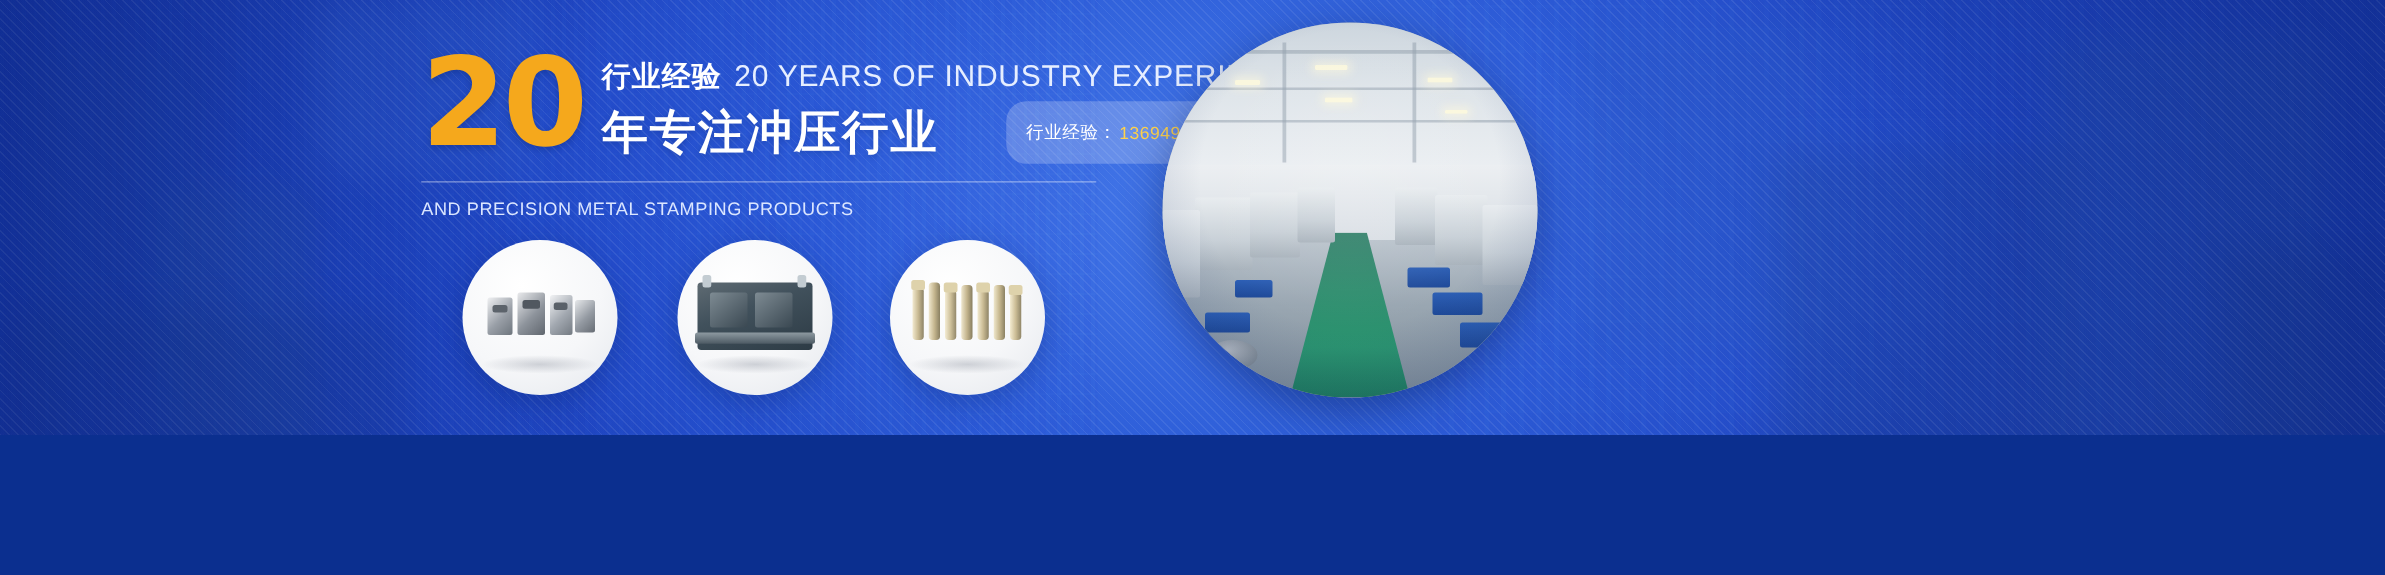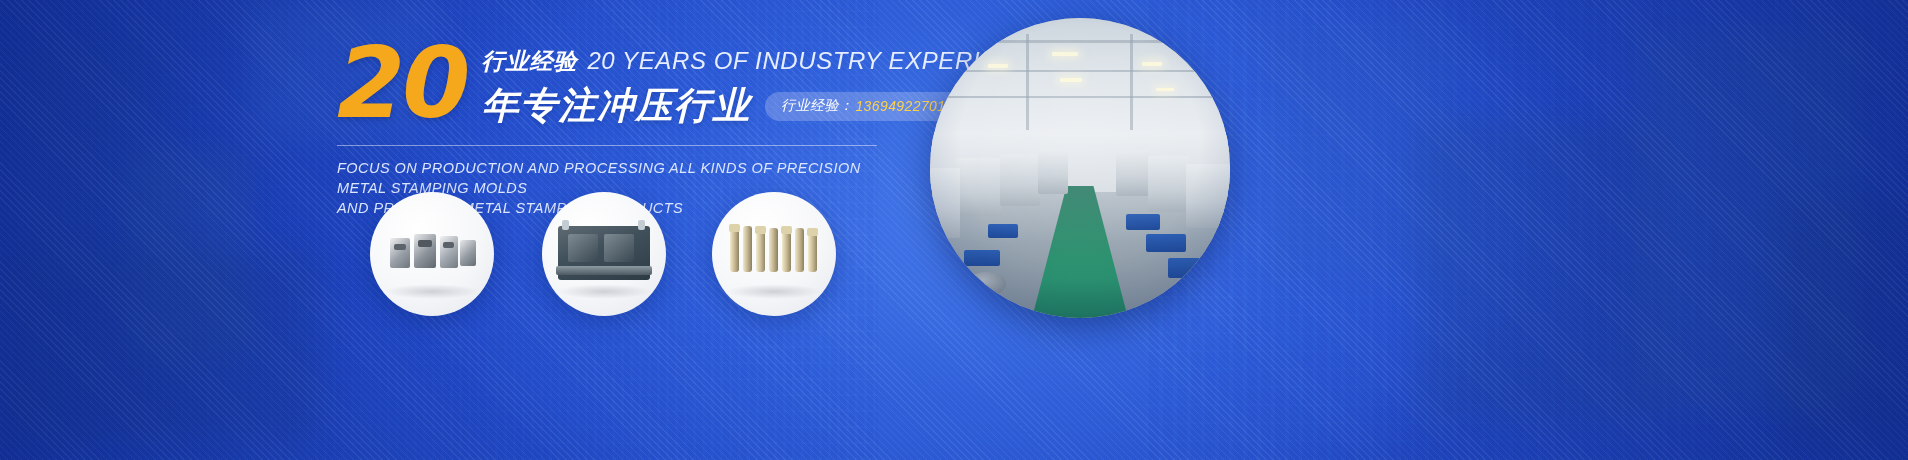"20" .banner { font-style: italic -> none; height: 460px -> 348px }
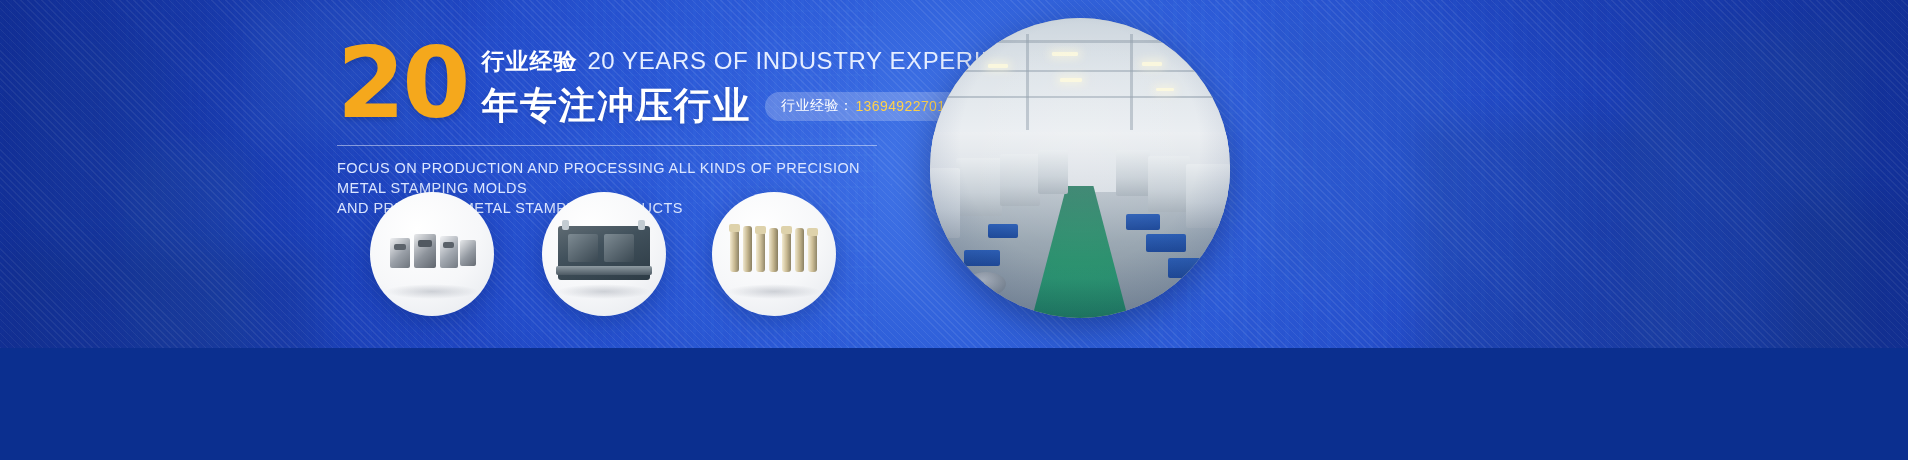"年专注冲压行业" .line-2 { align-items: center -> none; gap: none -> 40px }
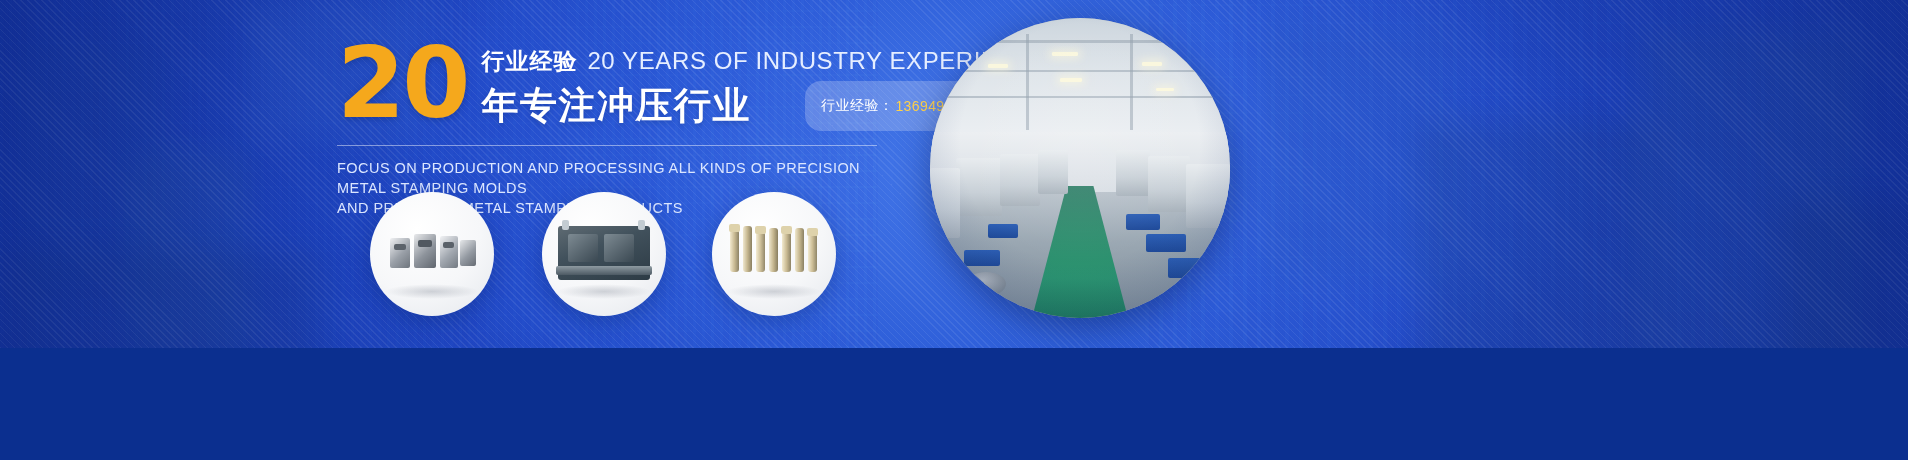"FOCUS ON PRODUCTION AND PROCESSING" div { html: <div>FOCUS ON PRODUCTION AND PROCESSING ALL KINDS OF PRECISION METAL STAMPING MOLDS</div> -> none }
